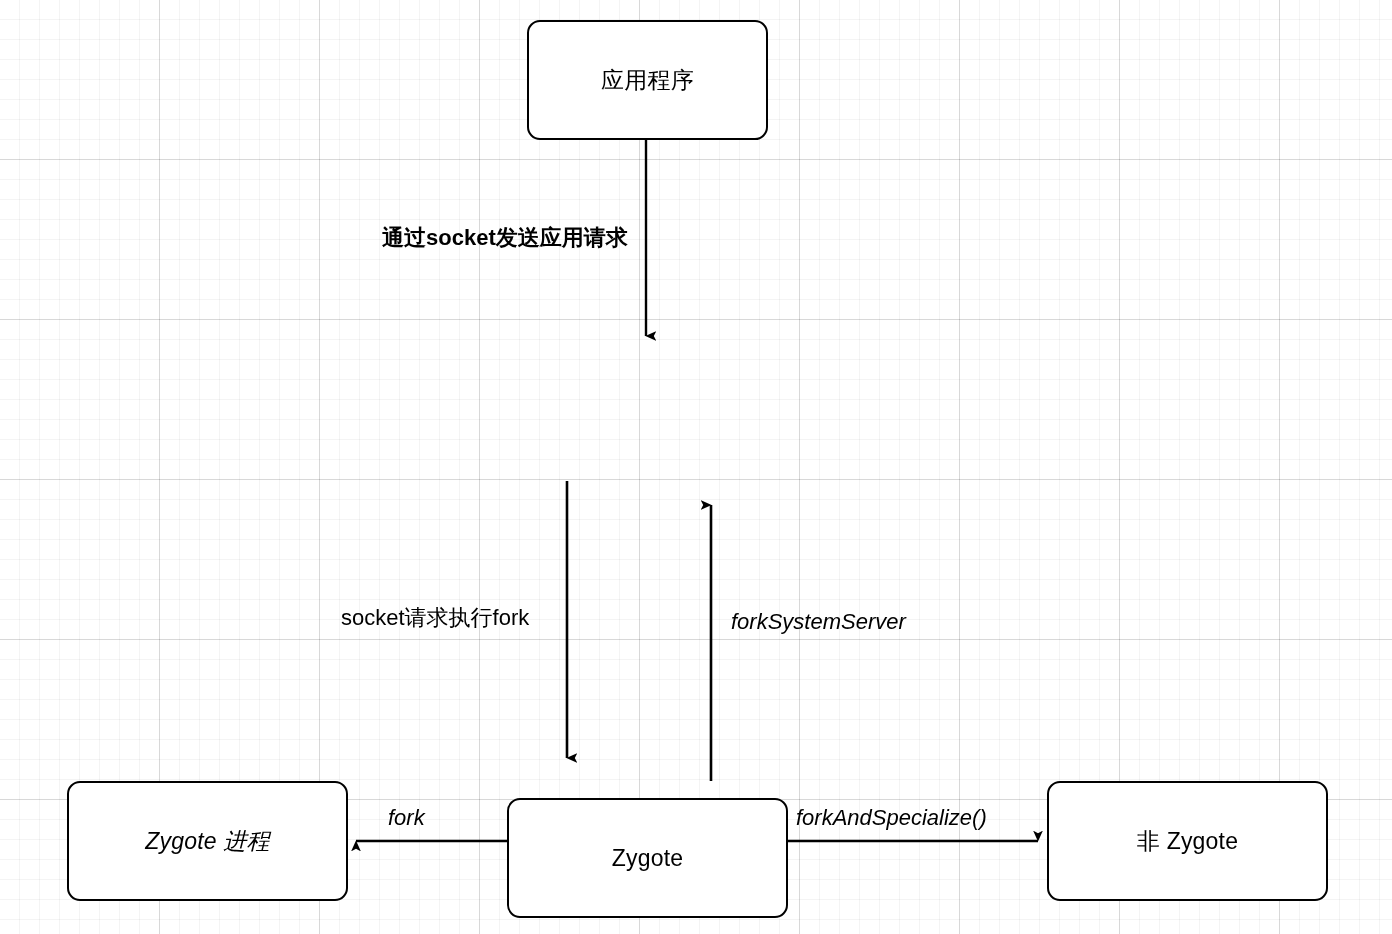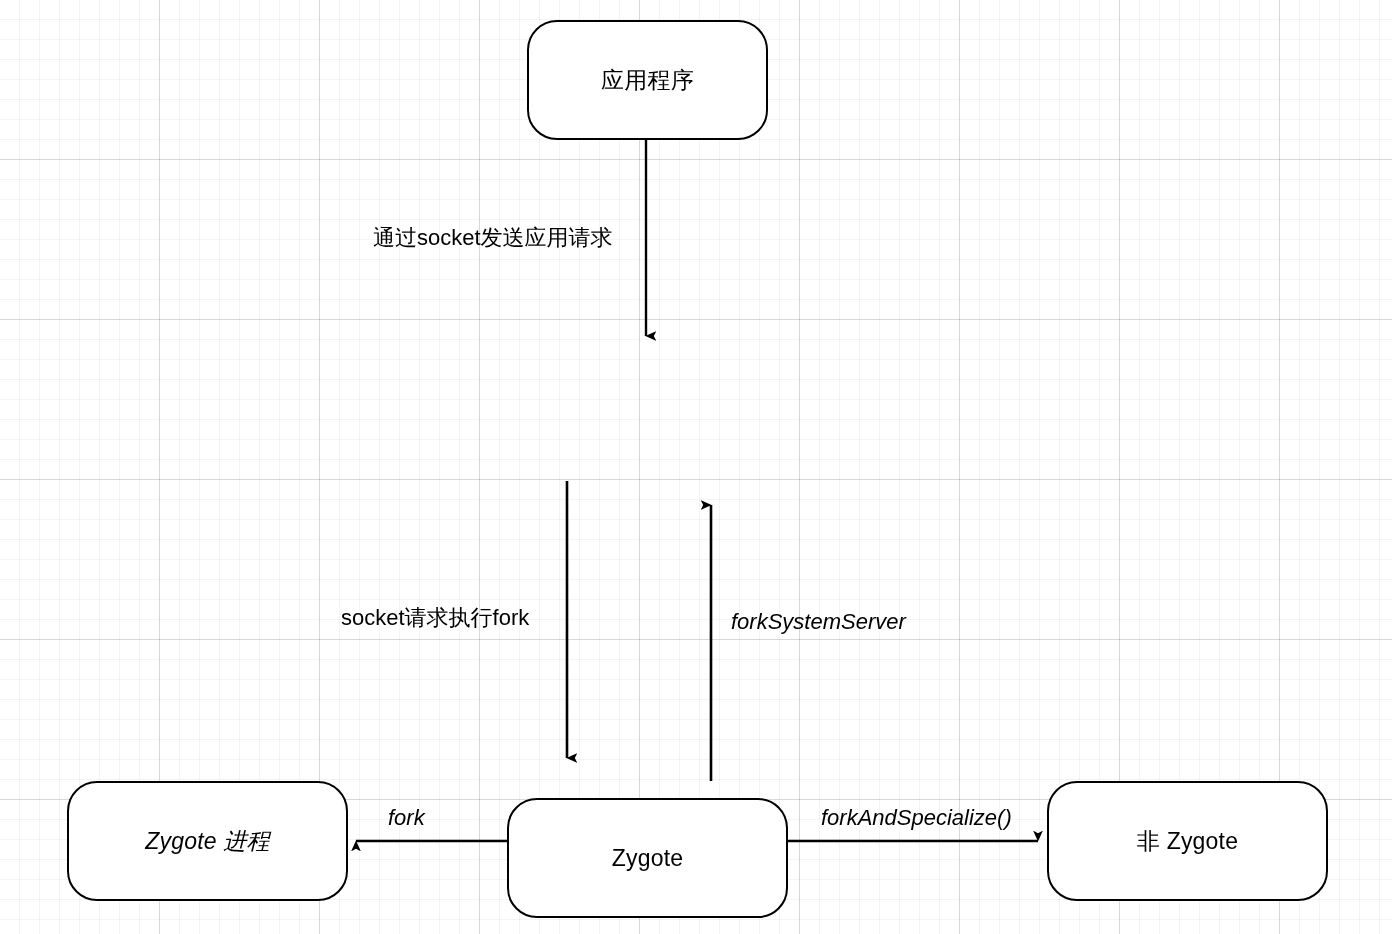"应用程序" .node { border-radius: 30px -> 13px }
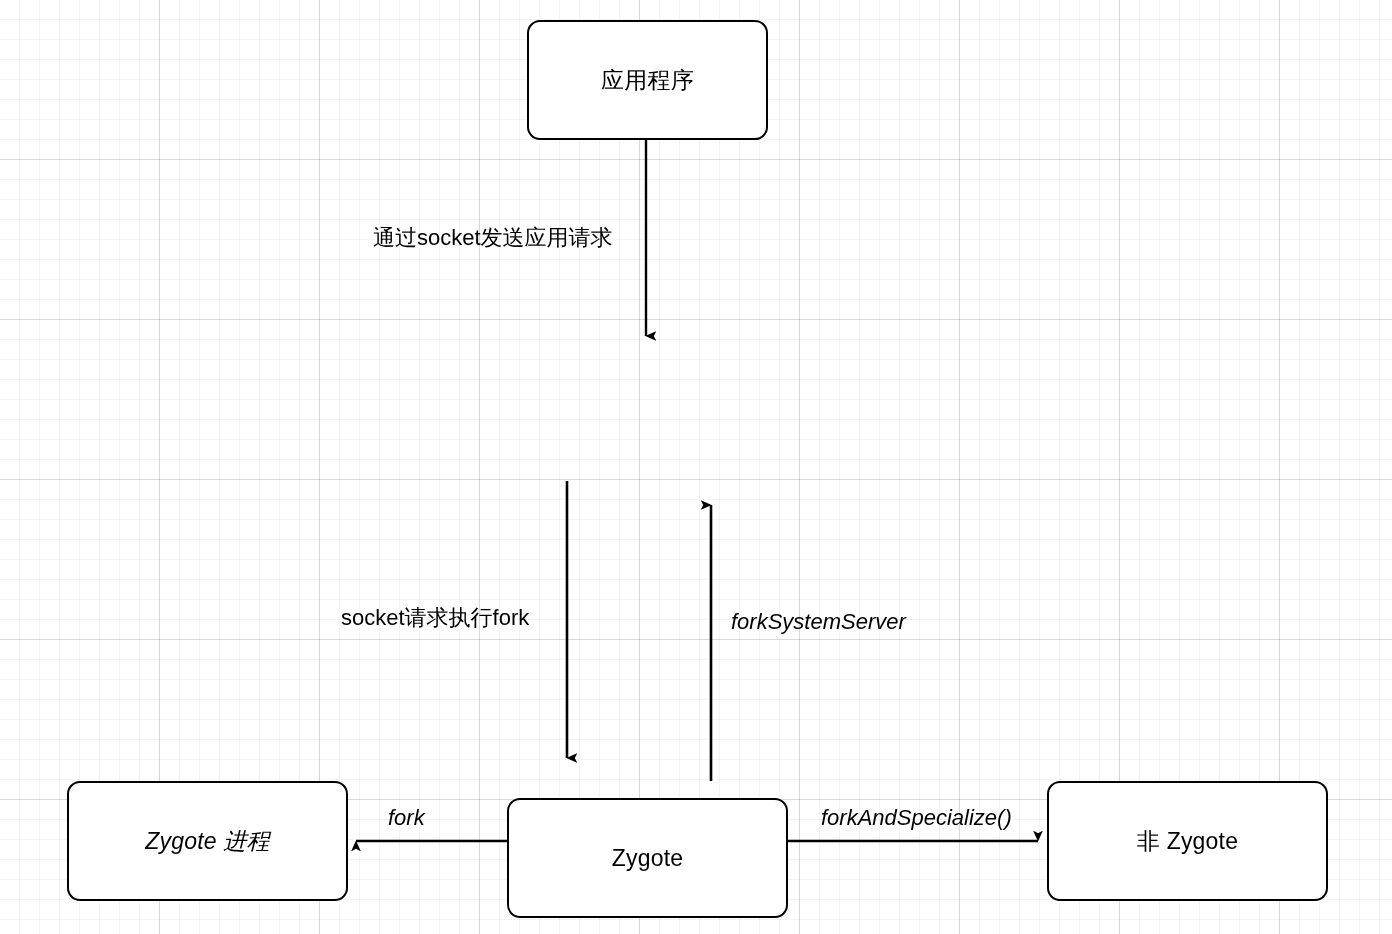"通过socket发送应用请求" div.edge-label { font-weight: none -> bold; left: 373px -> 382px }
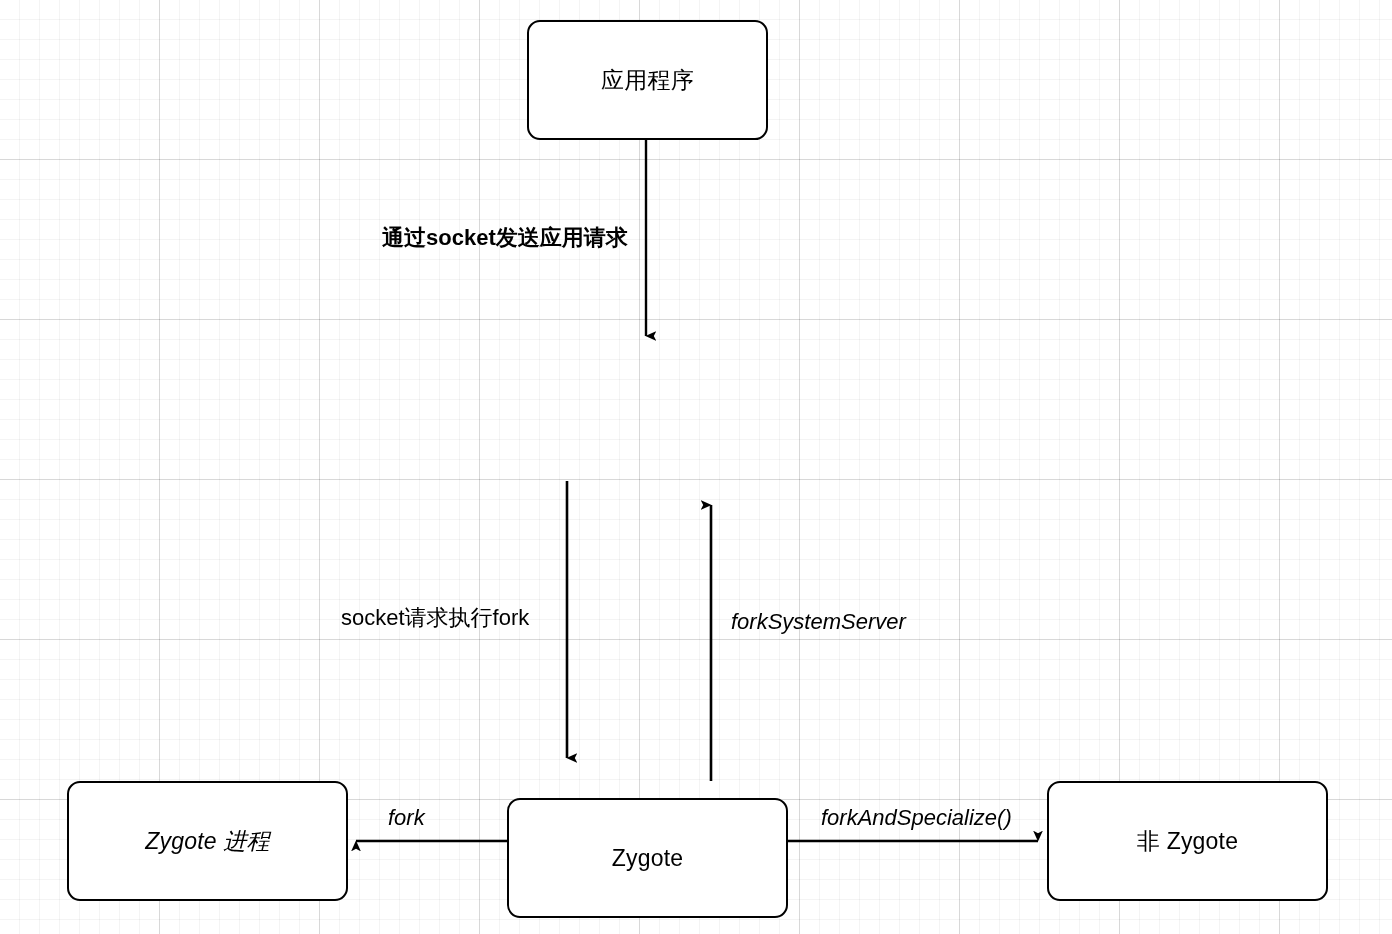"forkAndSpecialize()" div.edge-label { left: 821px -> 796px }
